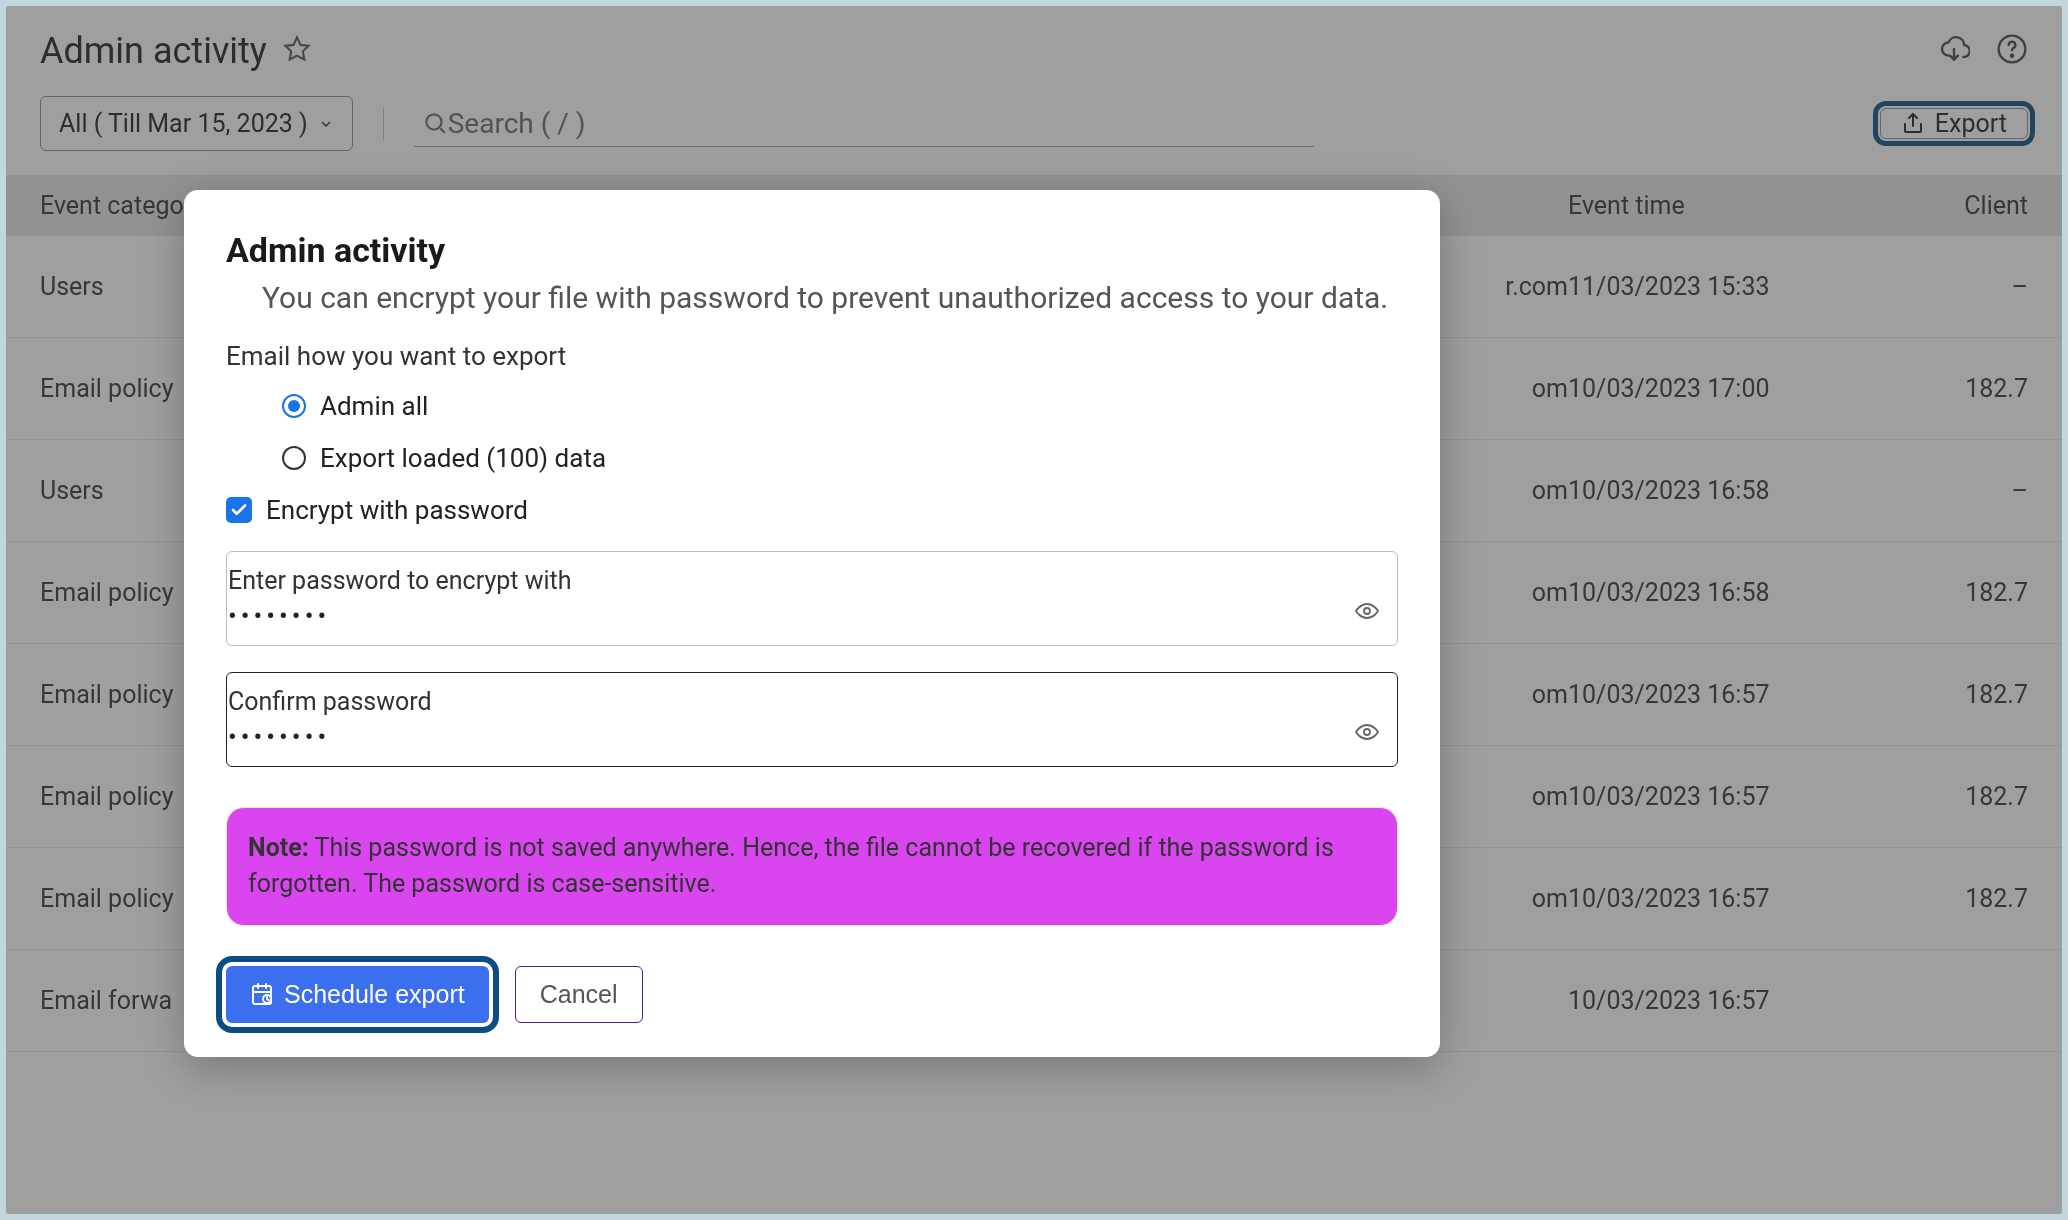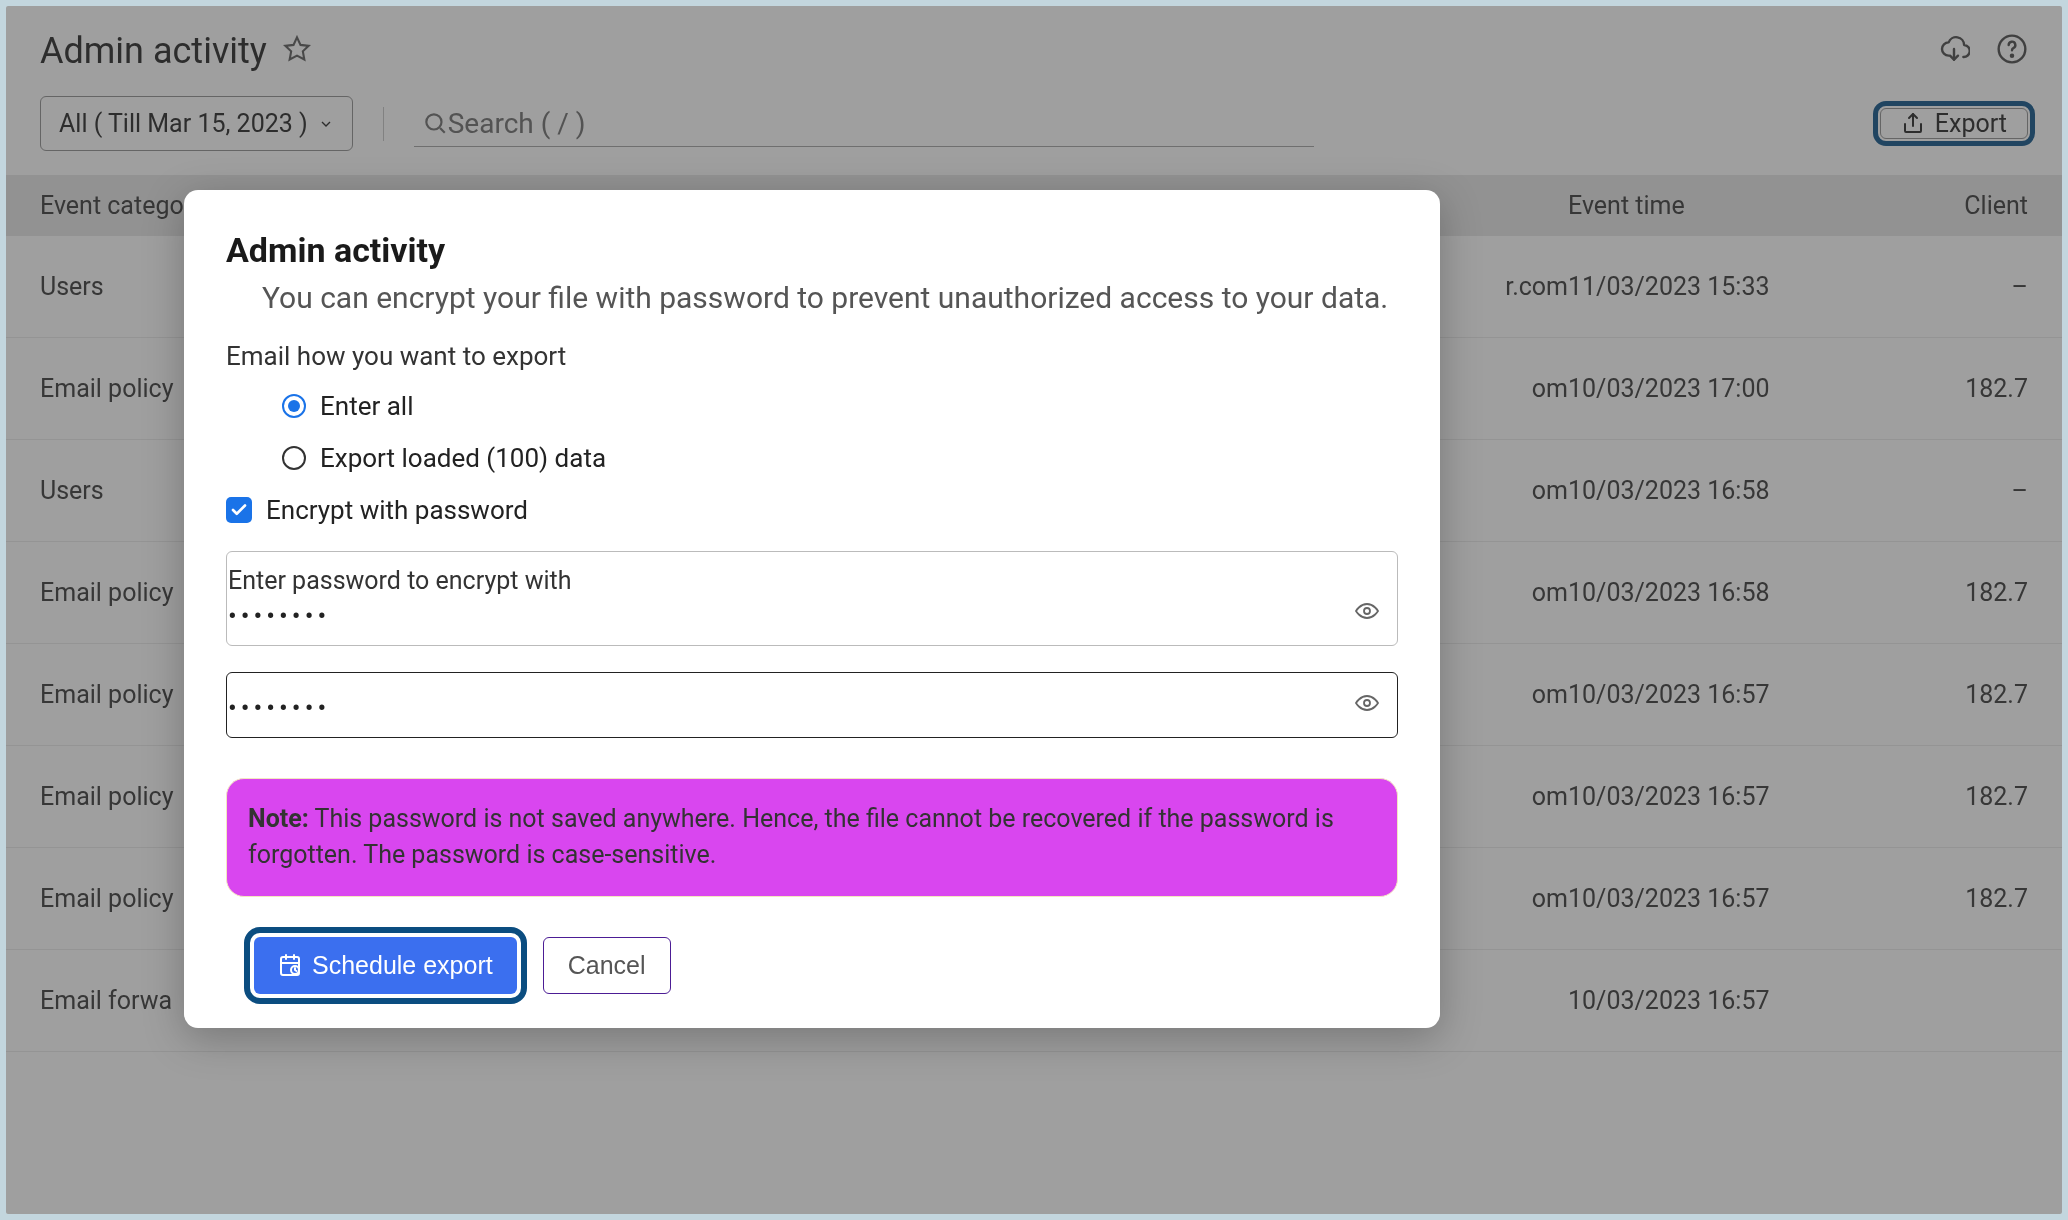"Enter all" span { text: Enter -> Admin }
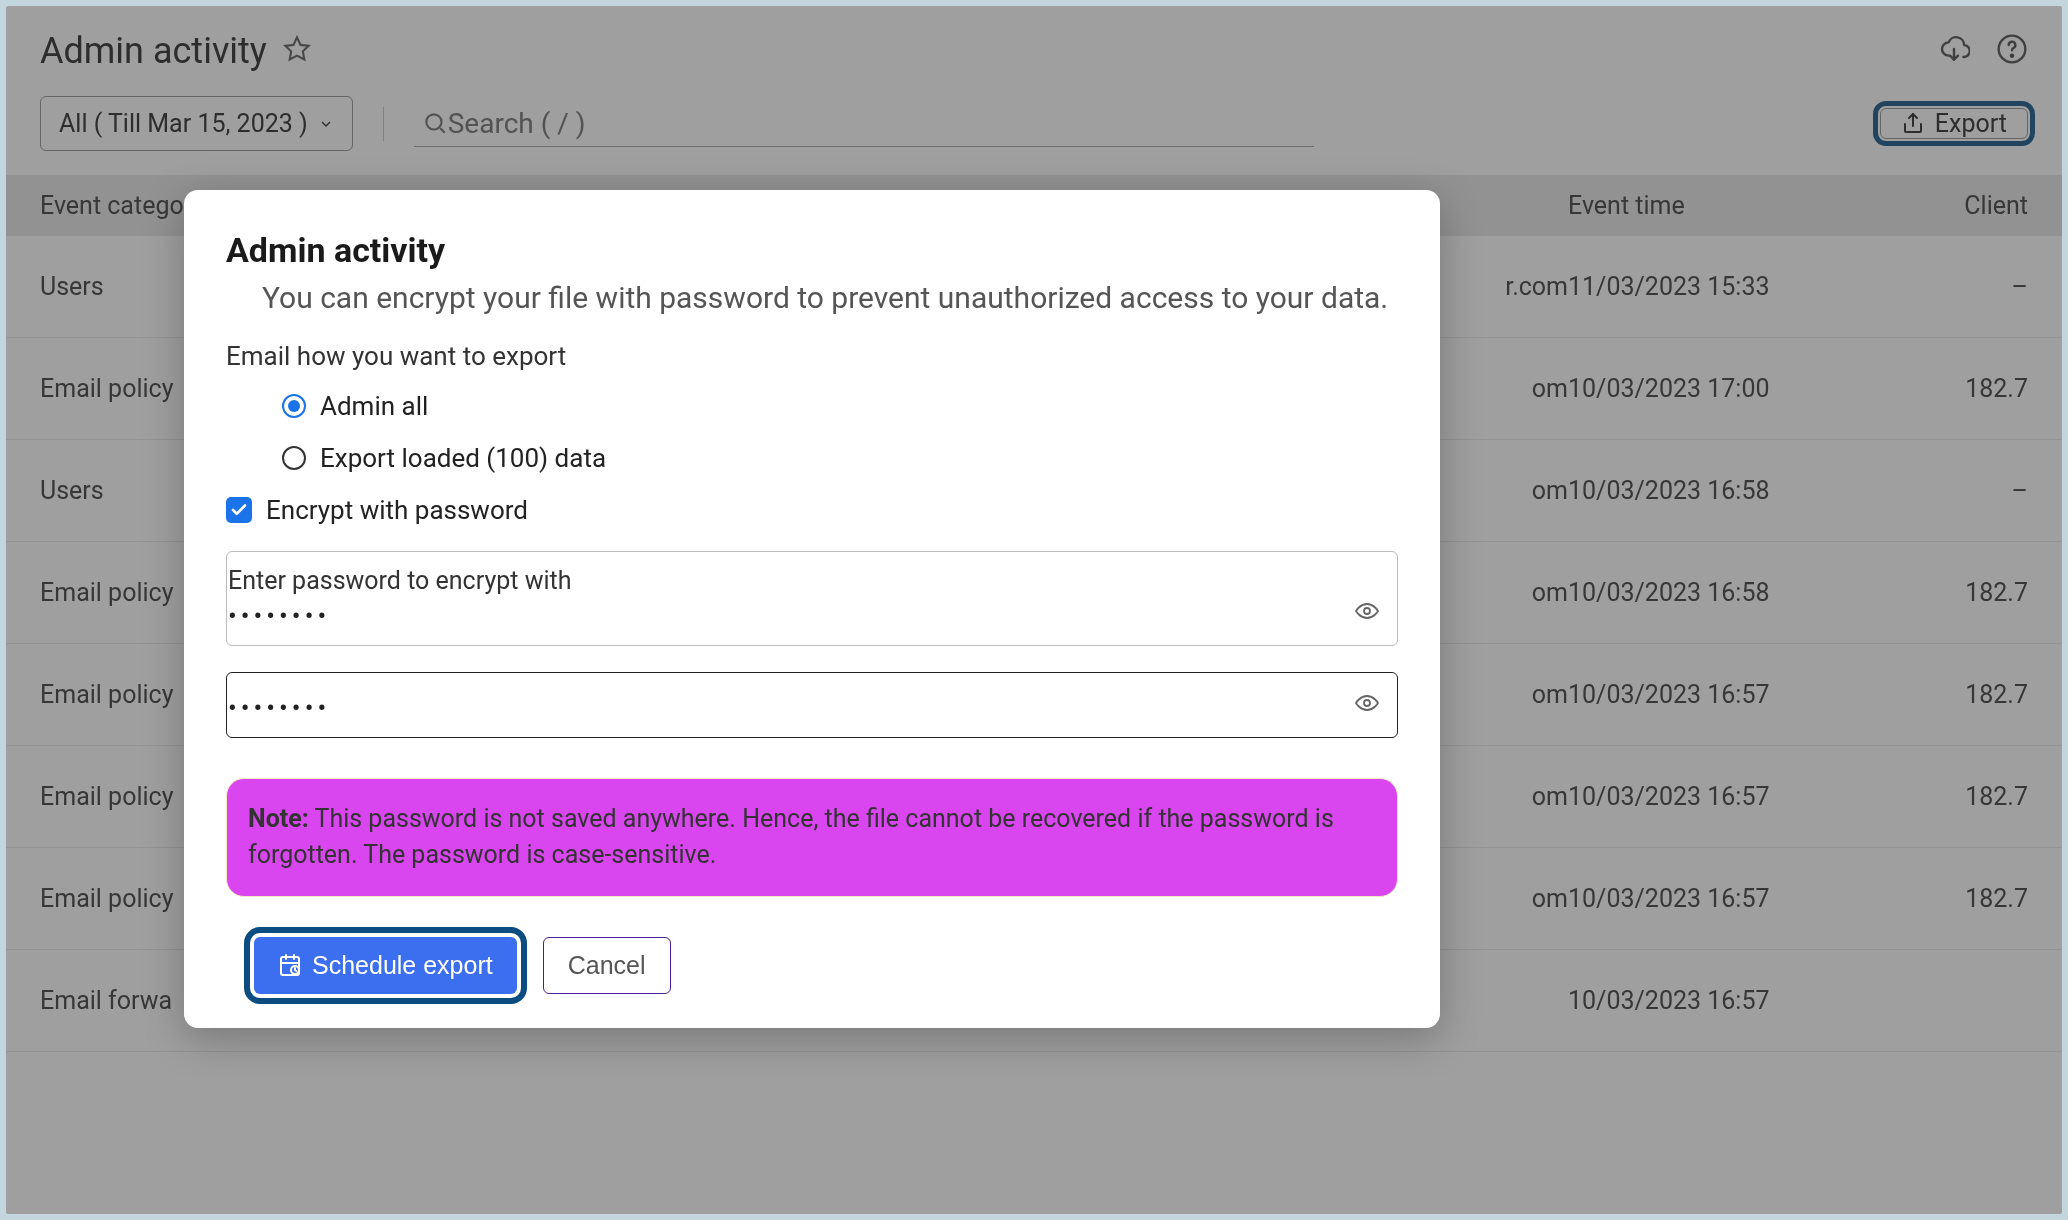"Confirm password" div.pw-label { html: none -> <div>Confirm password</div> }
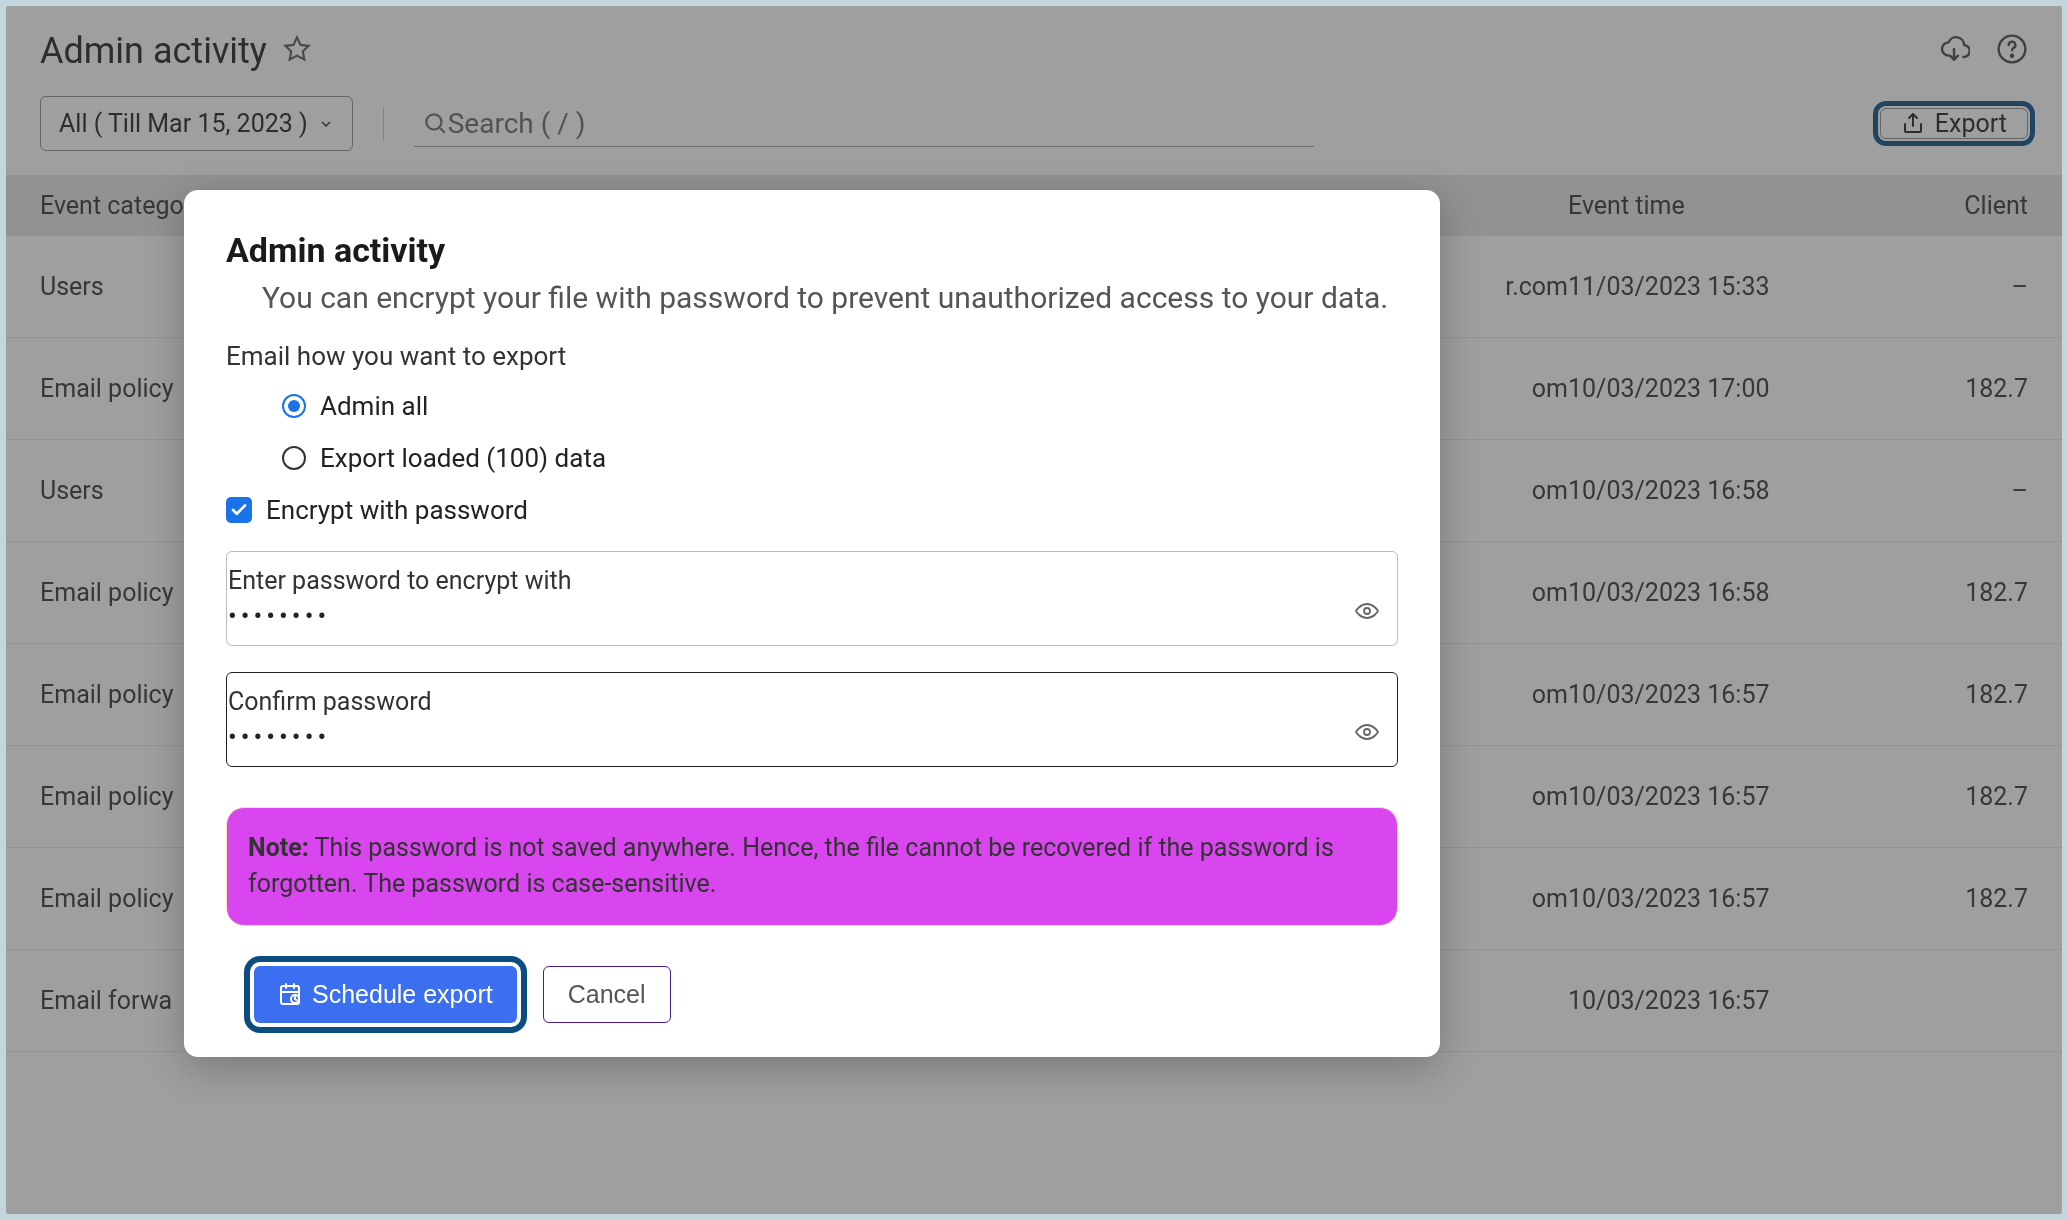"Schedule export" .schedule-btn { margin-left: 28px -> none }
